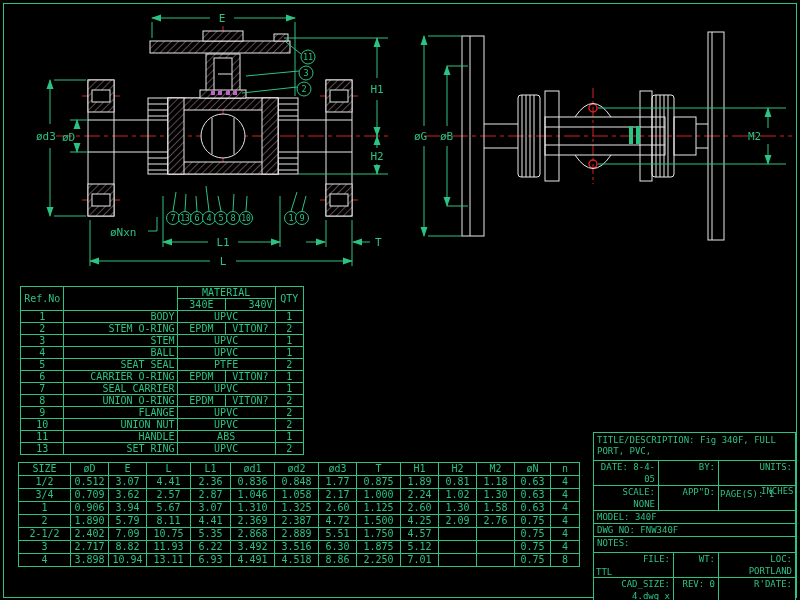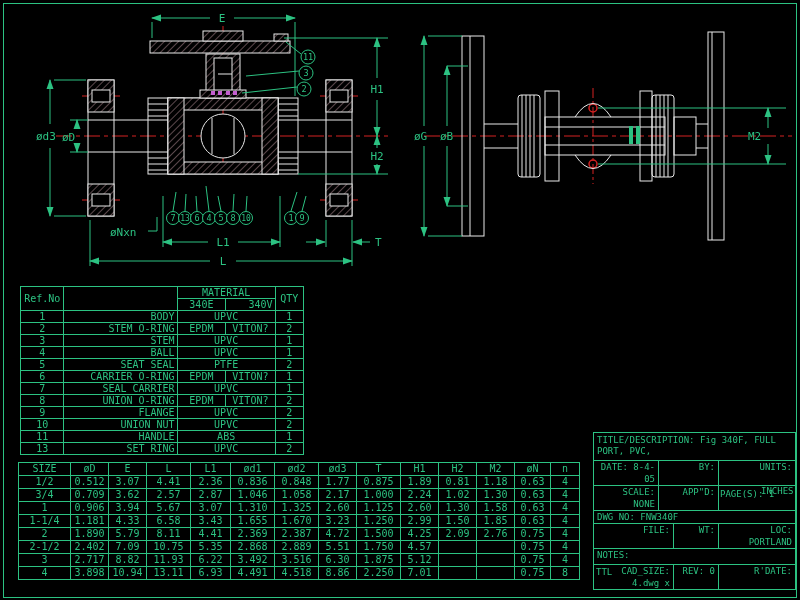"1-1/4" tr { html: <tr> <td>1-1/4</td> <td>1.181</td> <td>4.33</td> <td>6.58</td> <td>3.43</td> <td>1.655</td> <td>1.670</td> <td>3.23</td> <td>1.250</td> <td>2.99</td> <td>1.50</td> <td>1.85</td> <td>0.63</td> <td>4</td> </tr> -> none }
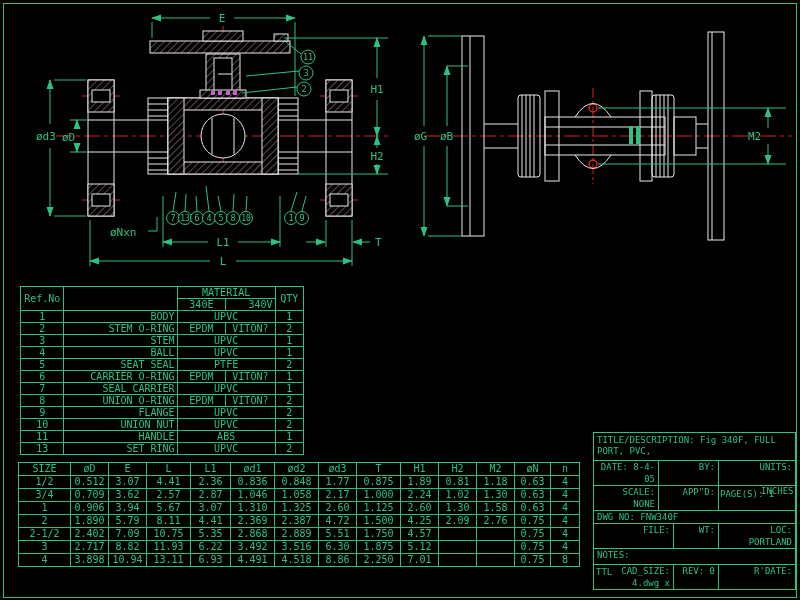"MODEL: 340F" div.tb-row { html: none -> <div><span>MODEL:</span> <span>340F</span></div> }
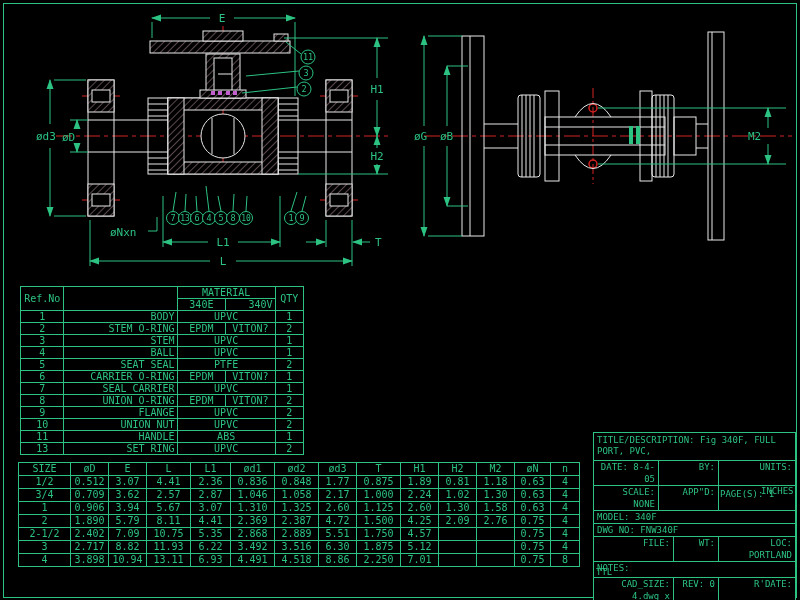"FILE:" div.tb-row { order: before "NOTES:" -> after "NOTES:" }
